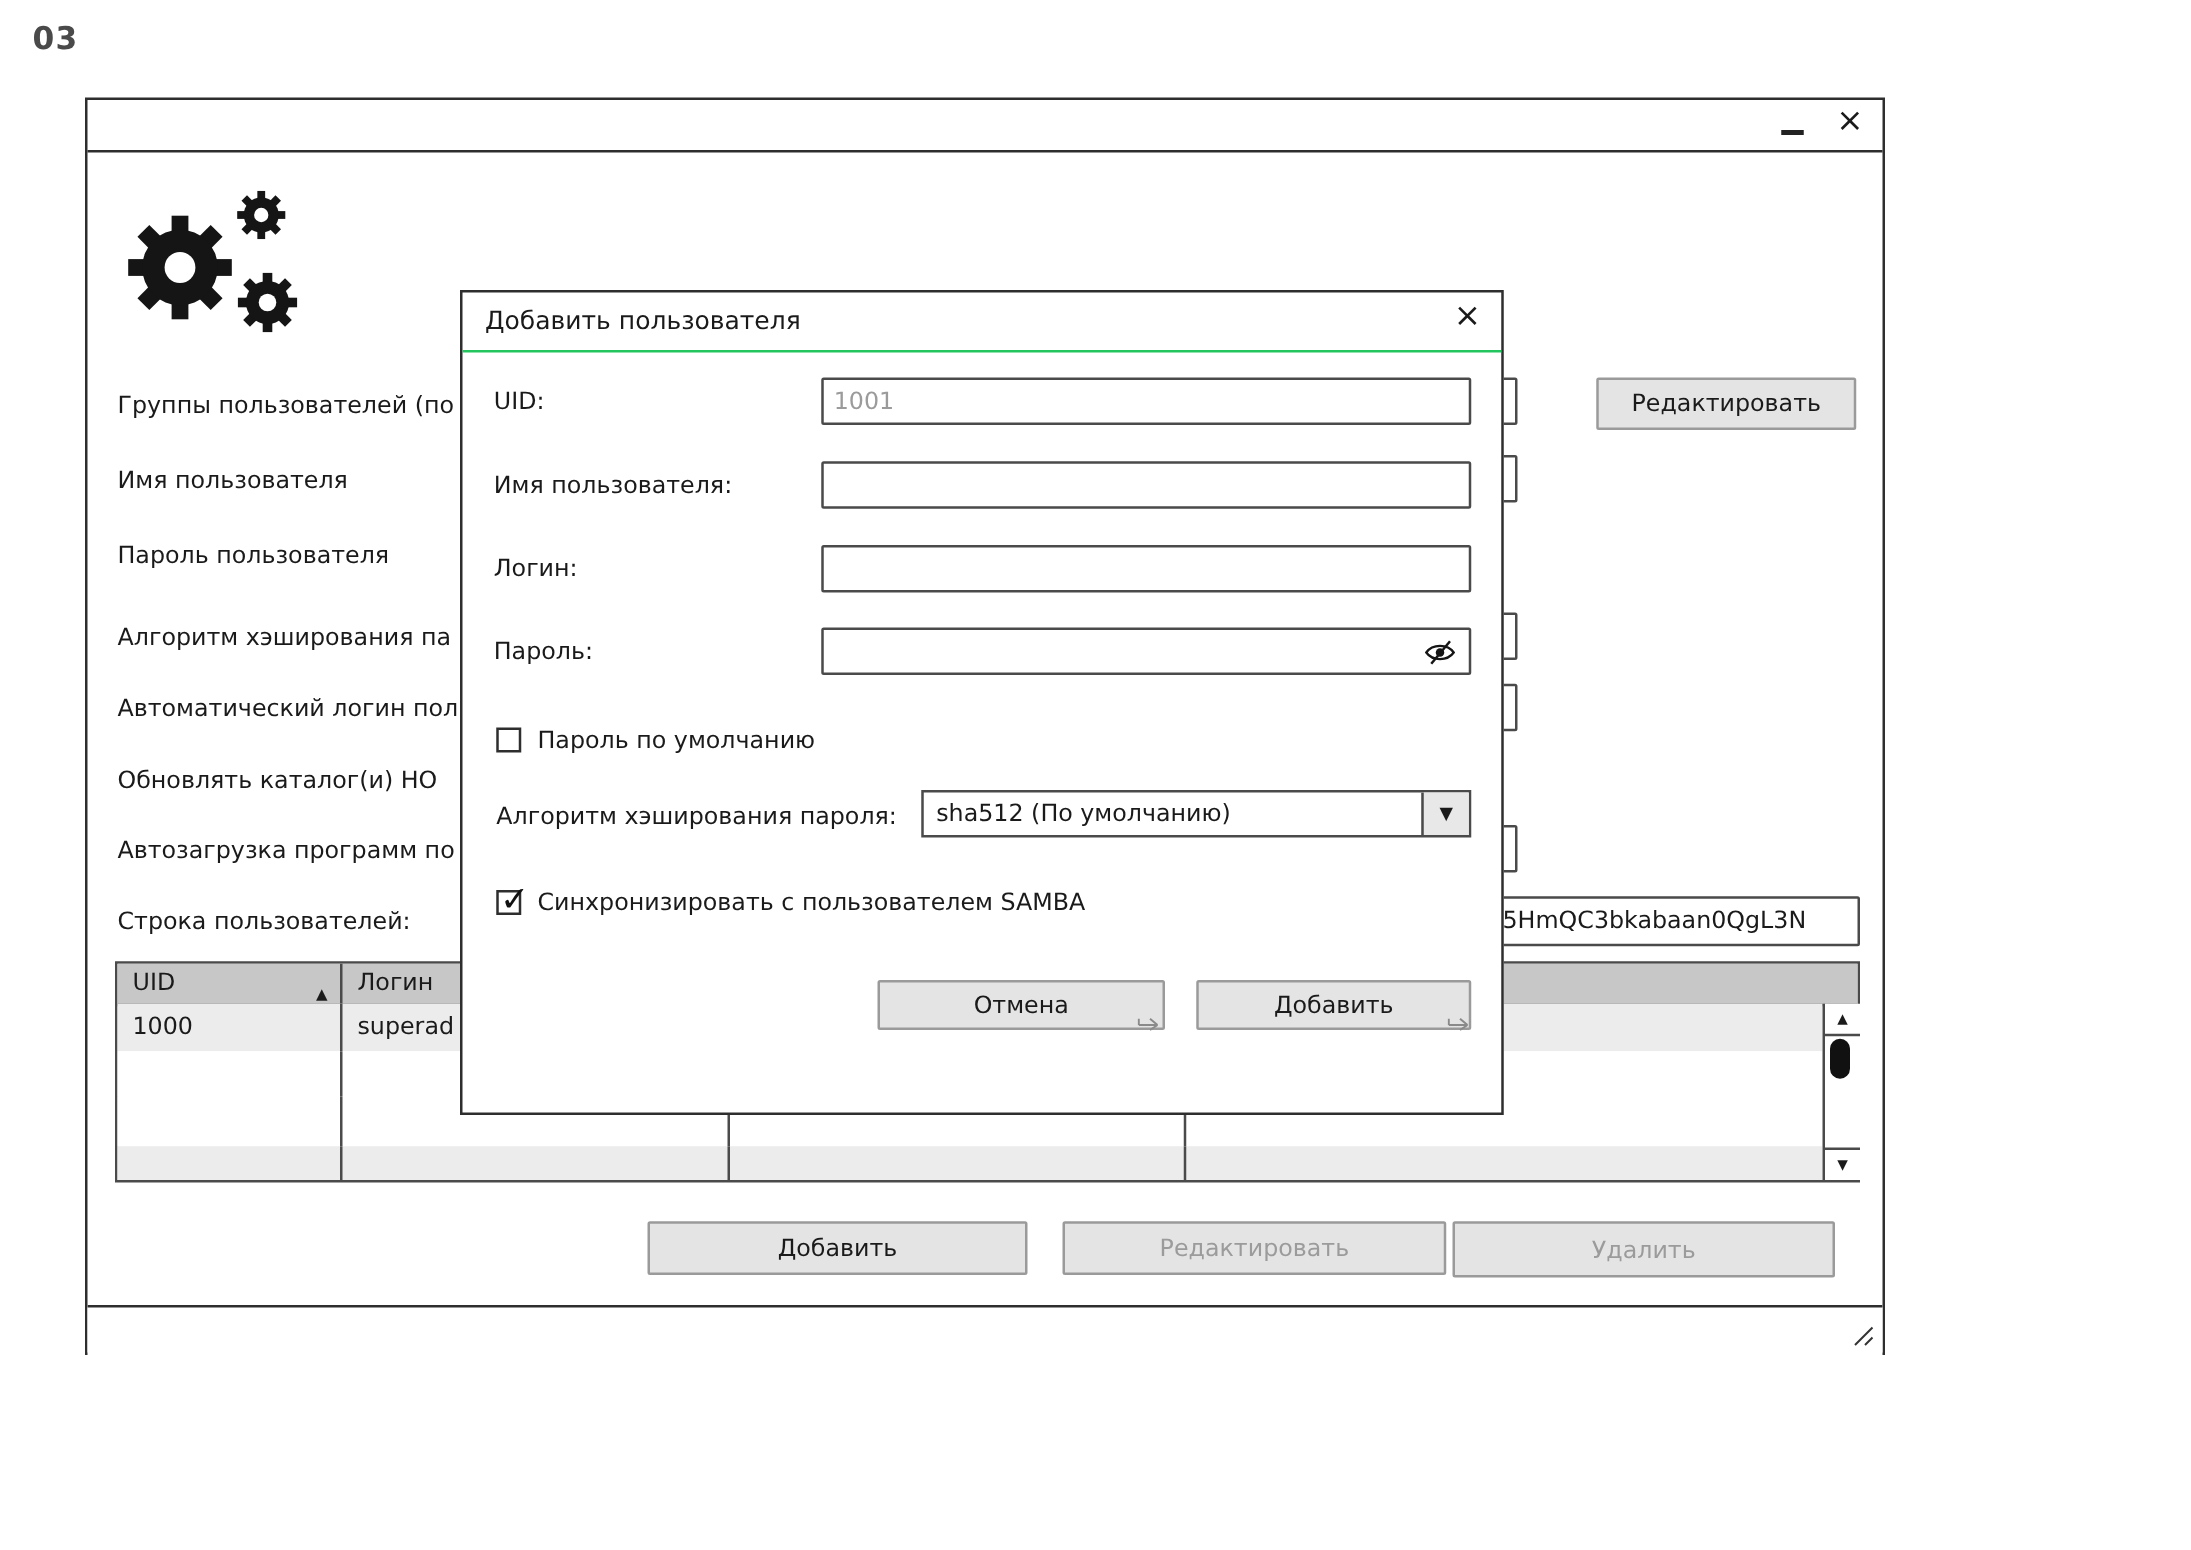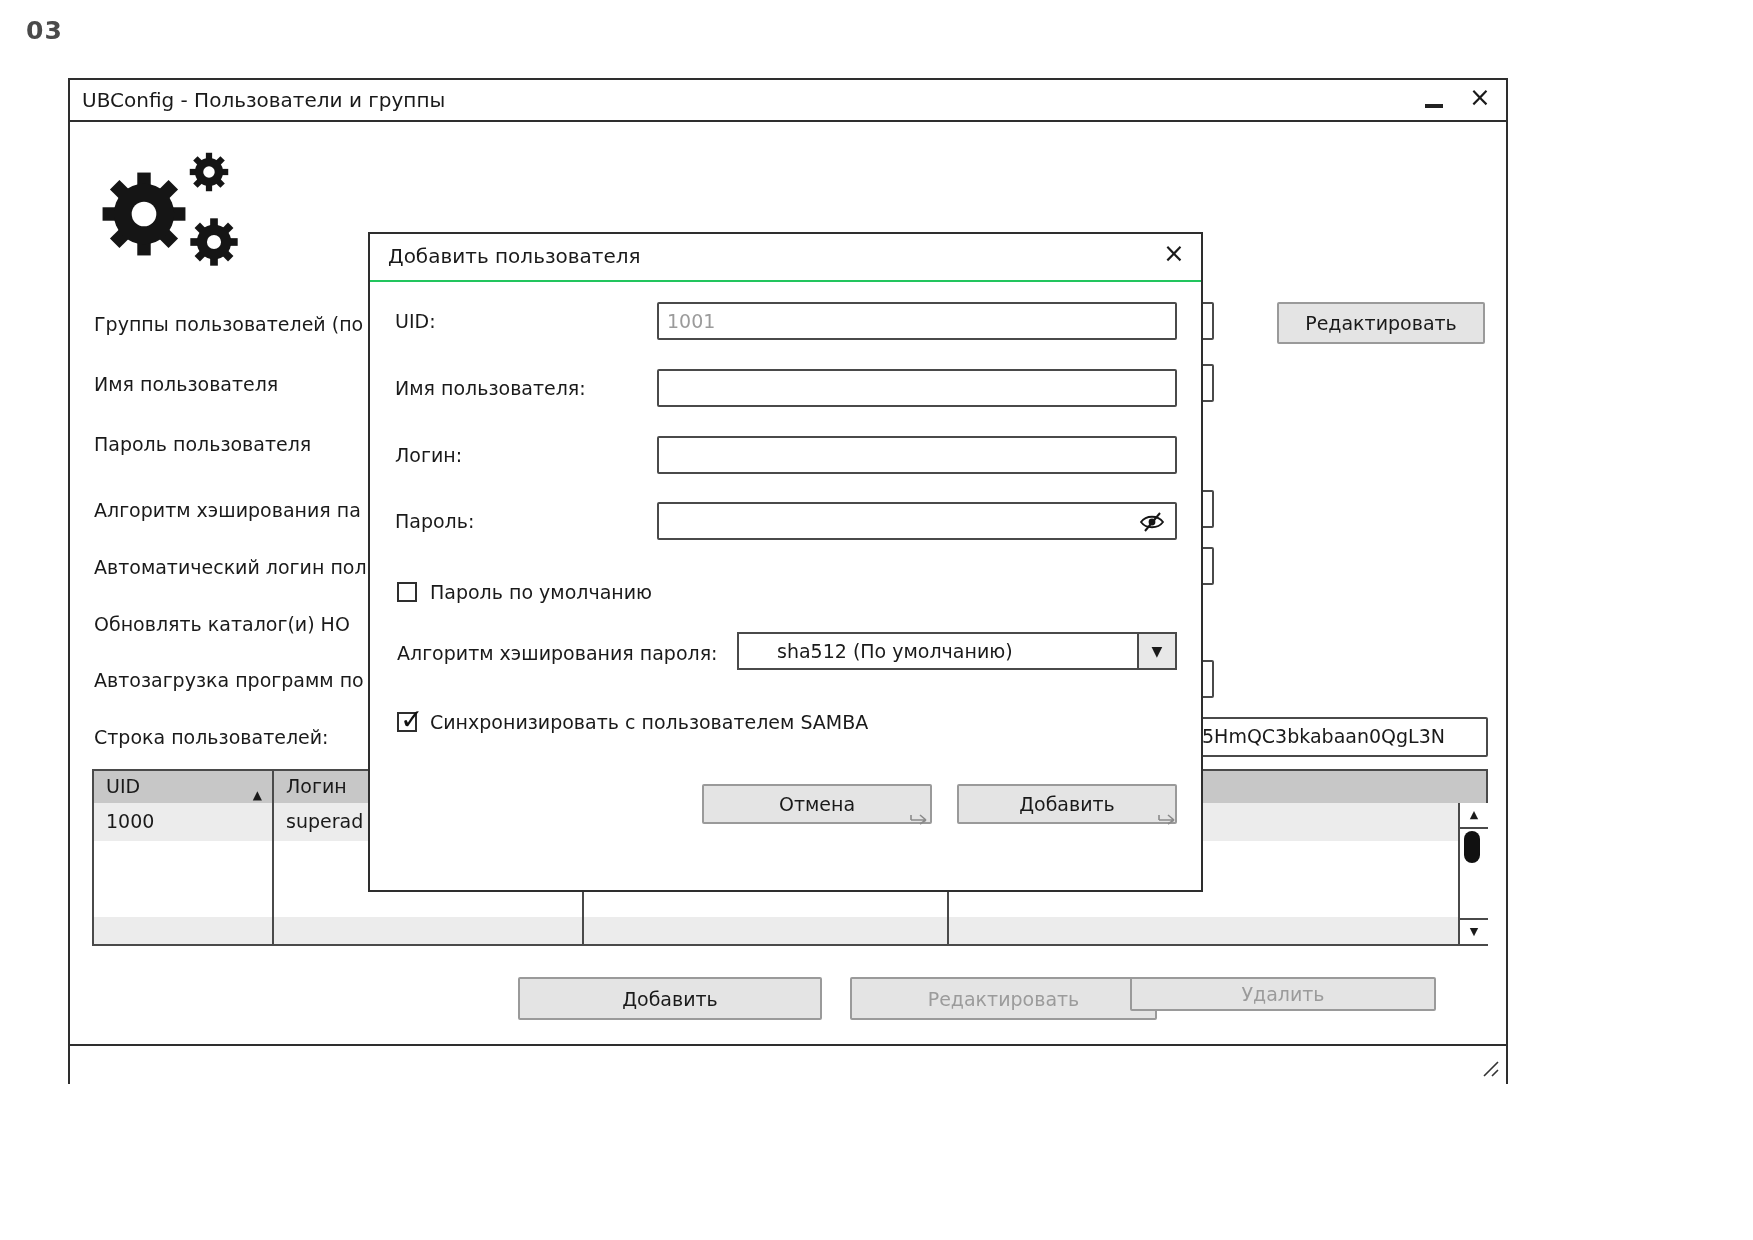"UBConfig - Пользователи и группы" div.wtitle { html: <div>UBConfig - Пользователи и группы</div> -> none }
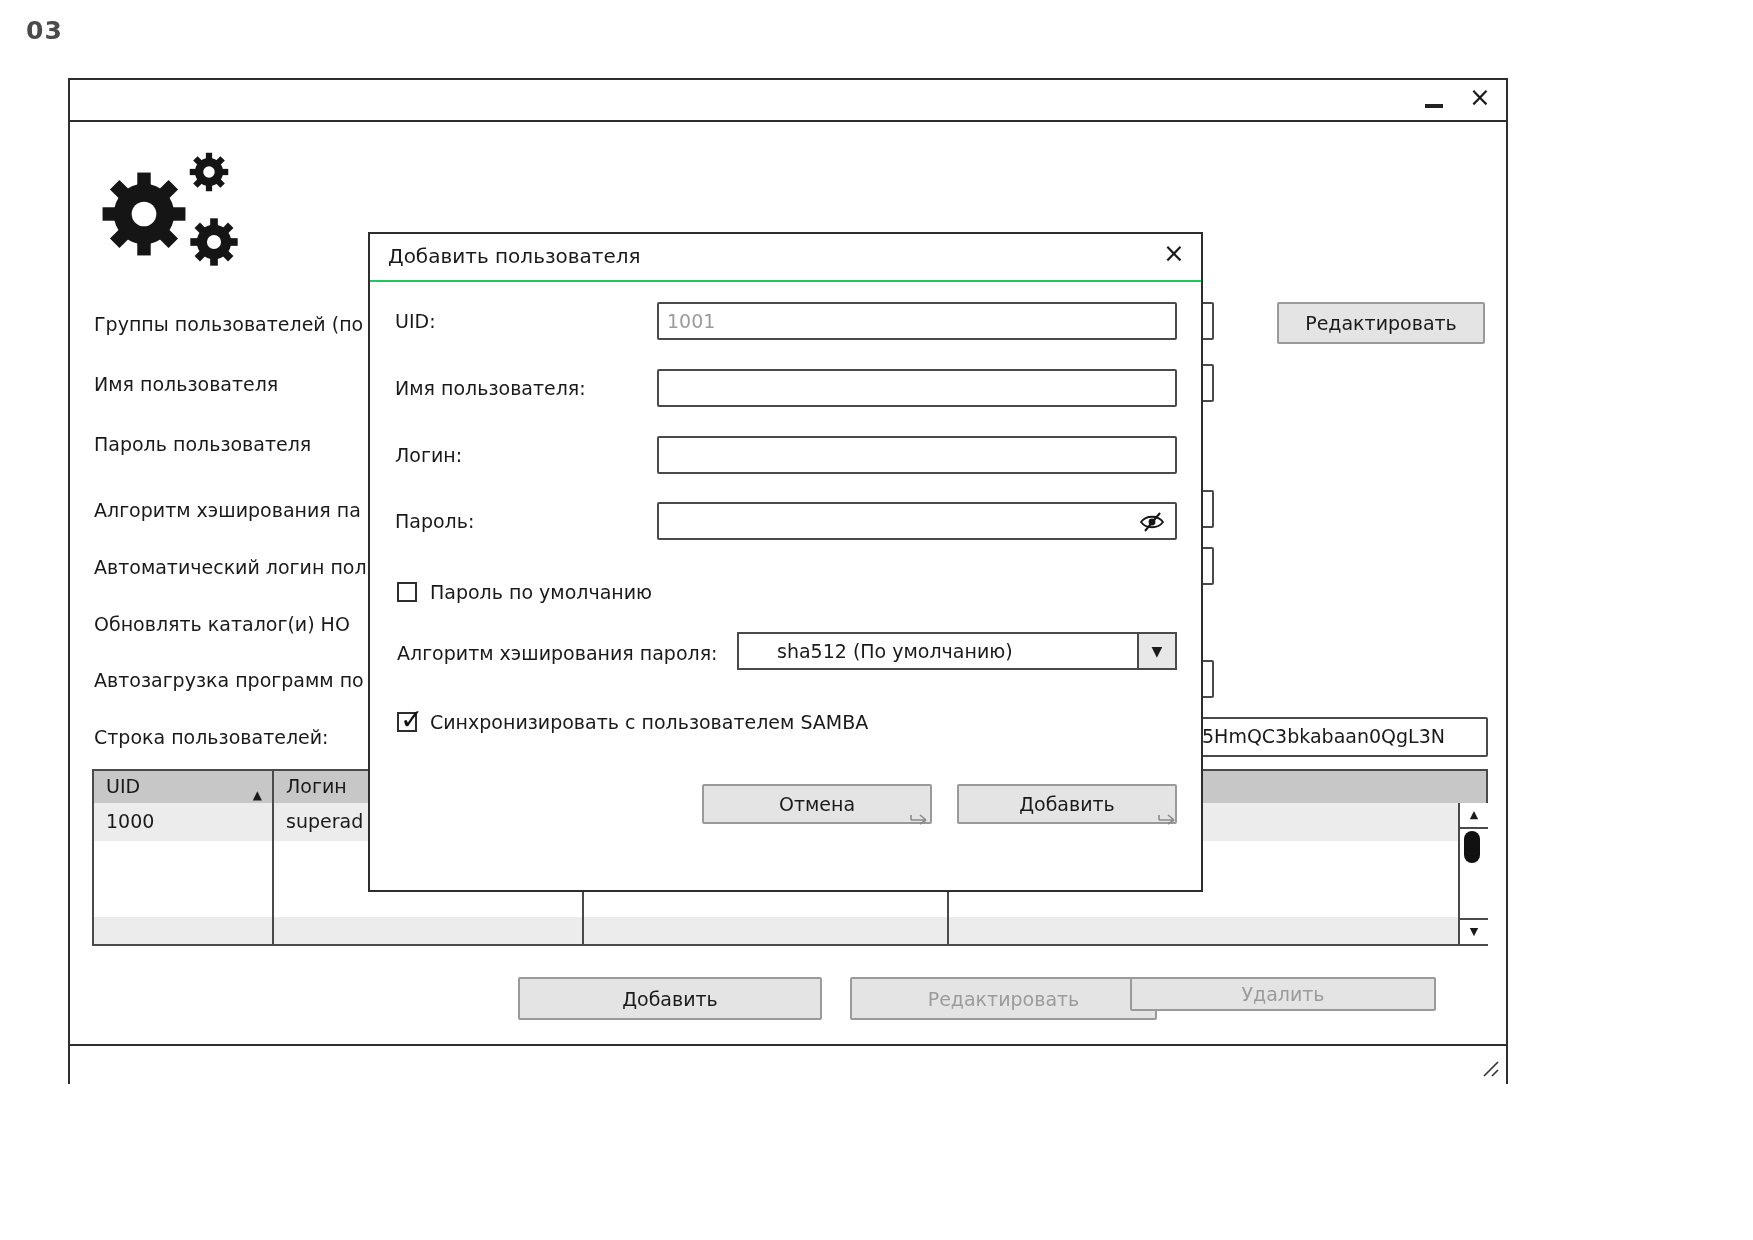"sha512 (По умолчанию)" .selval { margin-left: 28px -> none }
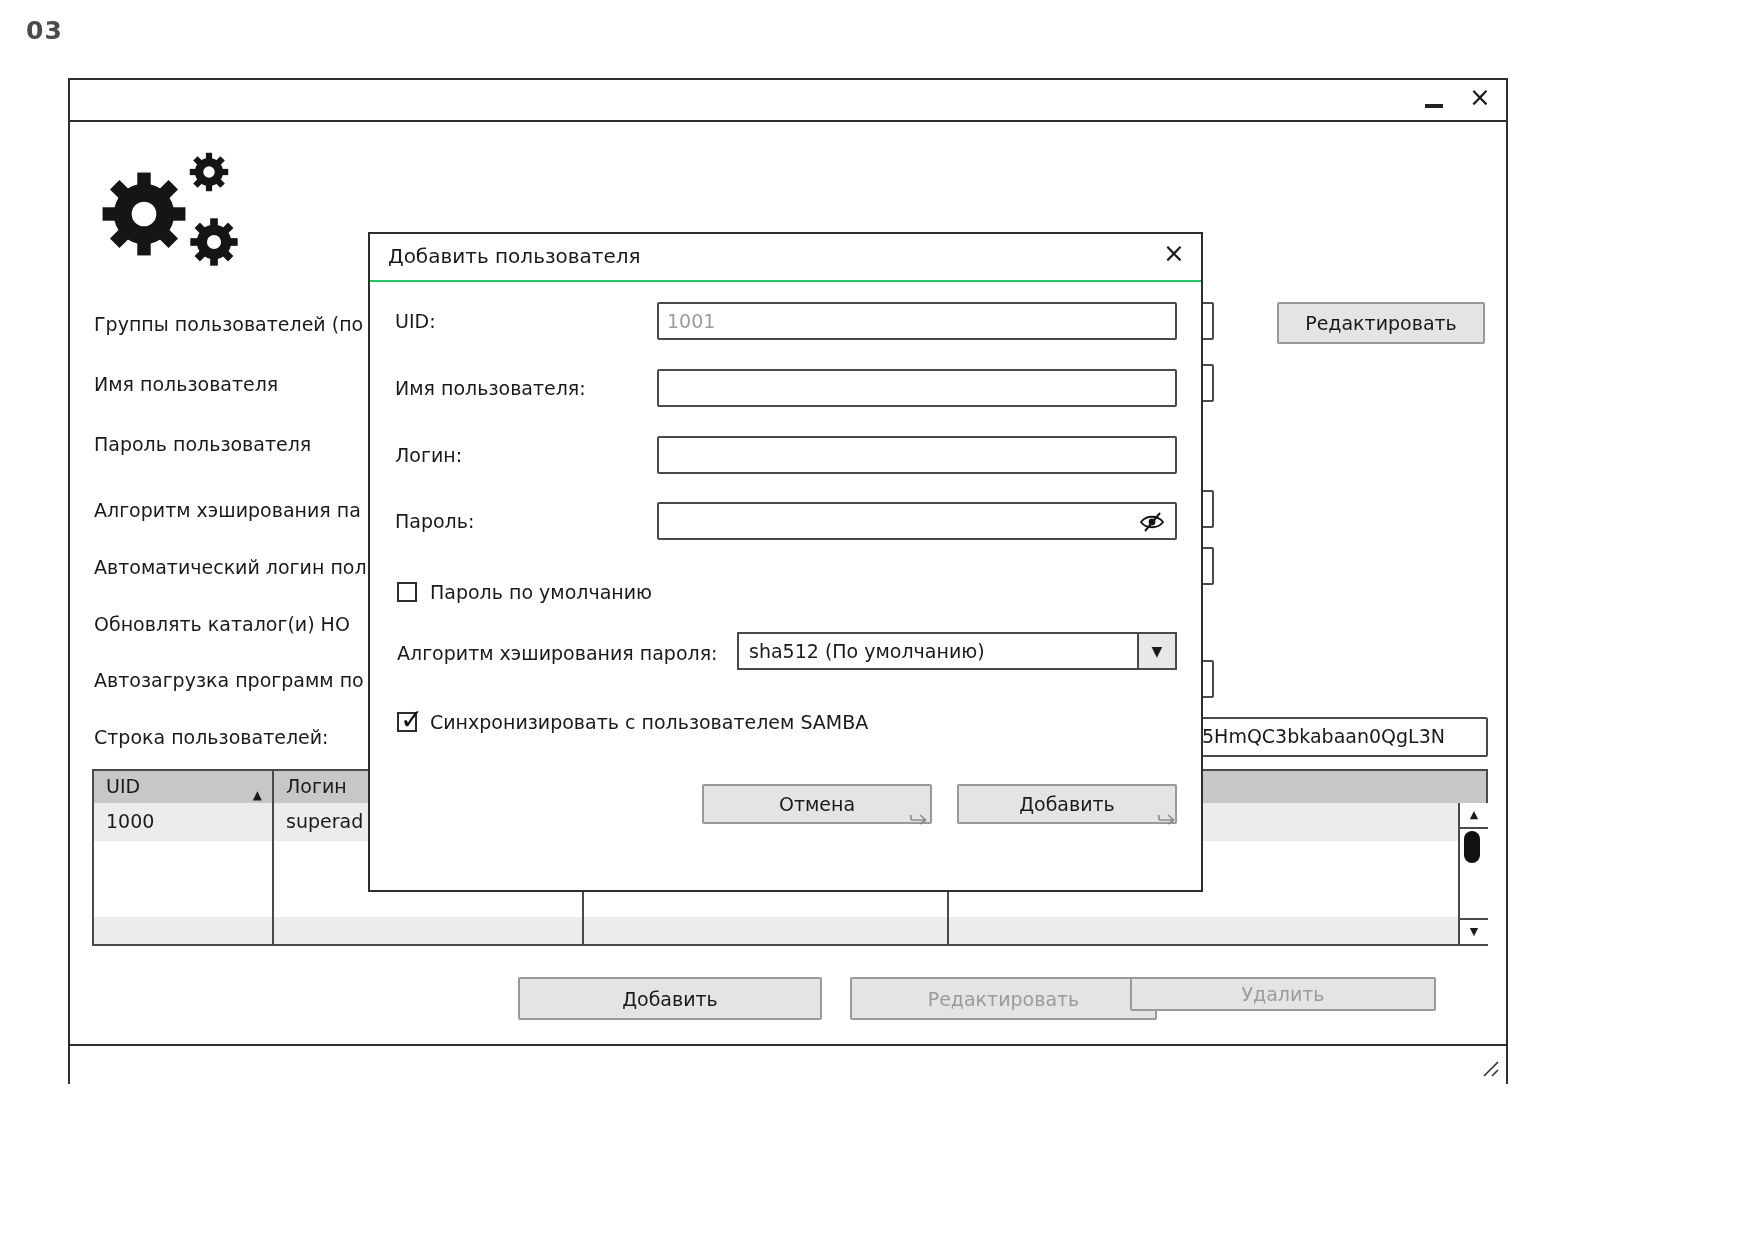"Удалить" div.abs { height: 34px -> 45px; left: 1060px -> 1092px }
